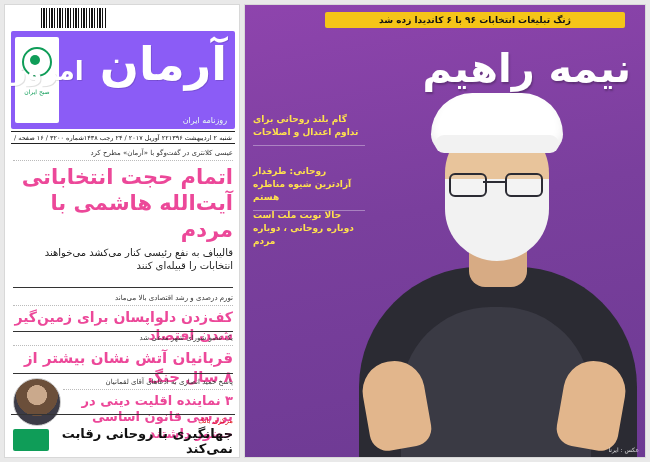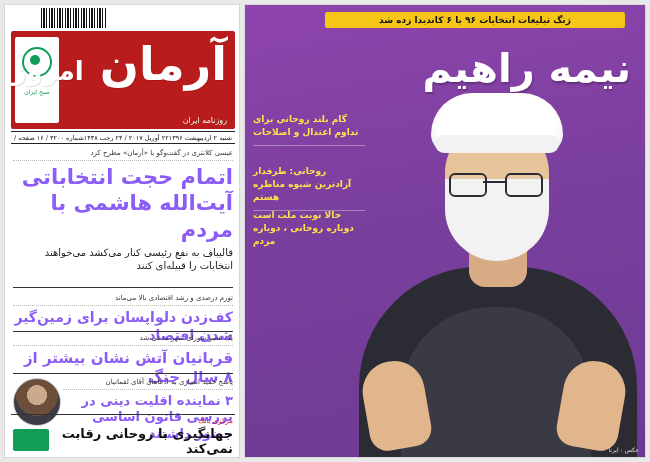"آرمان امروز" #masthead { background: #b91c1c -> #8b5cf6 }
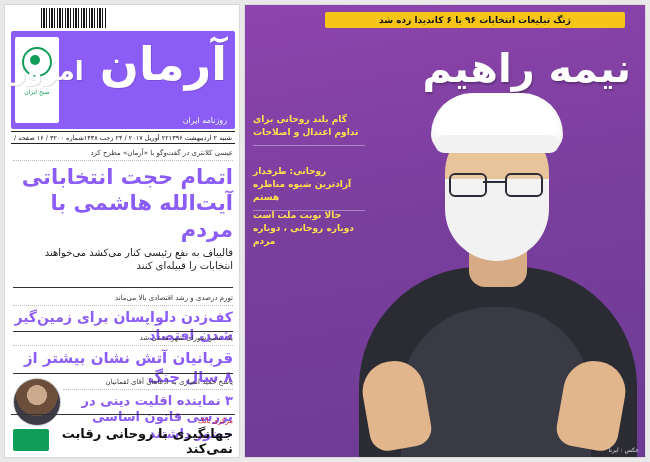"اتمام حجت انتخاباتی آیت‌الله هاشمی" .headline { color: #8b5cf6 -> #ec4899 }
